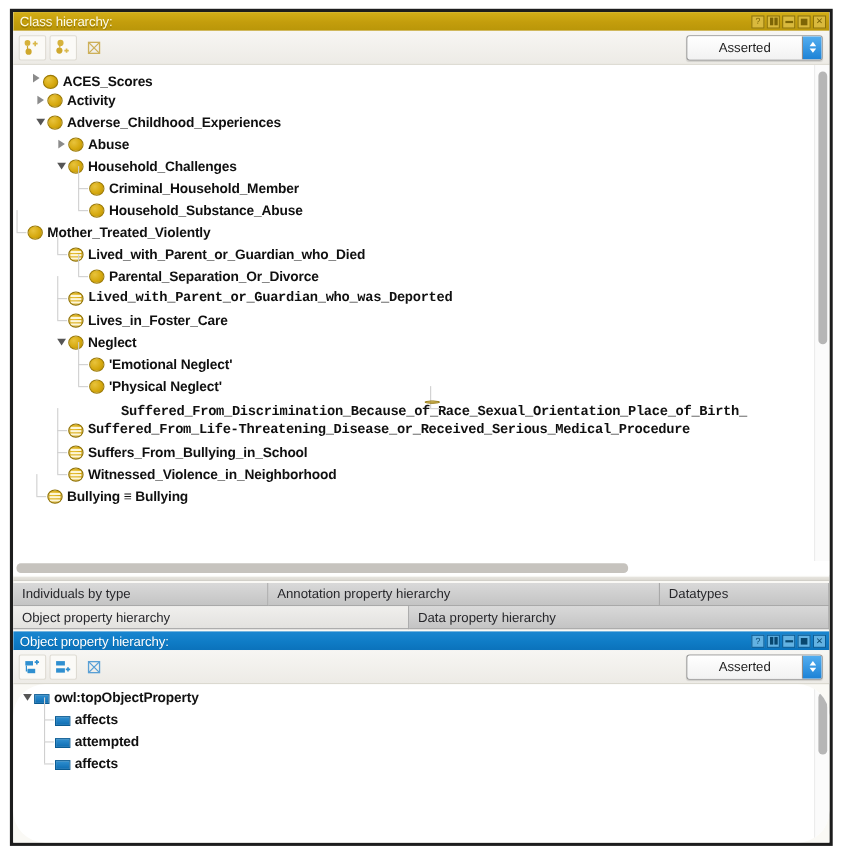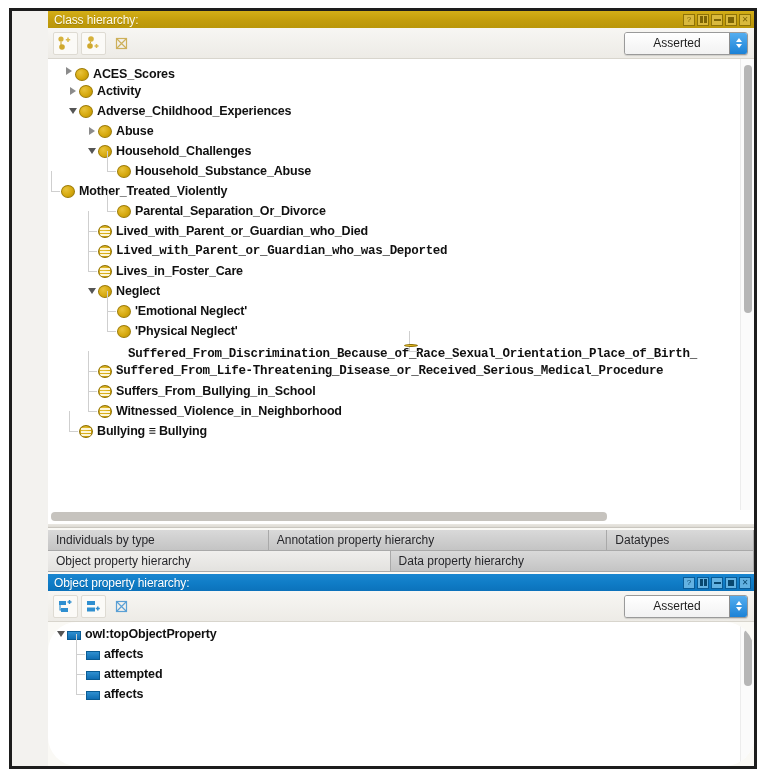"Class hierarchy:" #frame-inner { margin-left: 36px -> none }
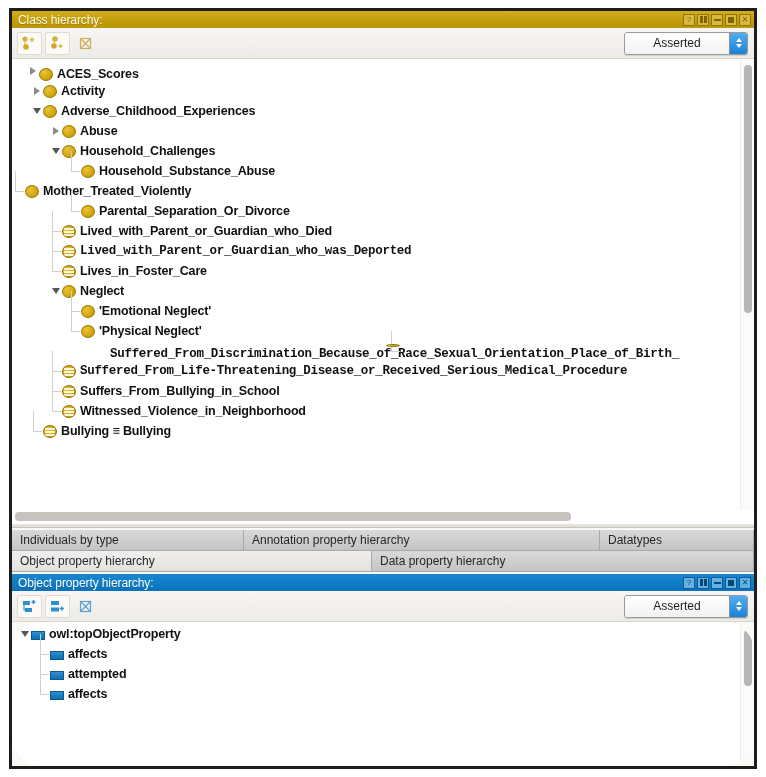"Criminal_Household_Member" div.trow { html: none -> <div> <span></span> <span></span> <span>Criminal_Household_Member</span> </div> }
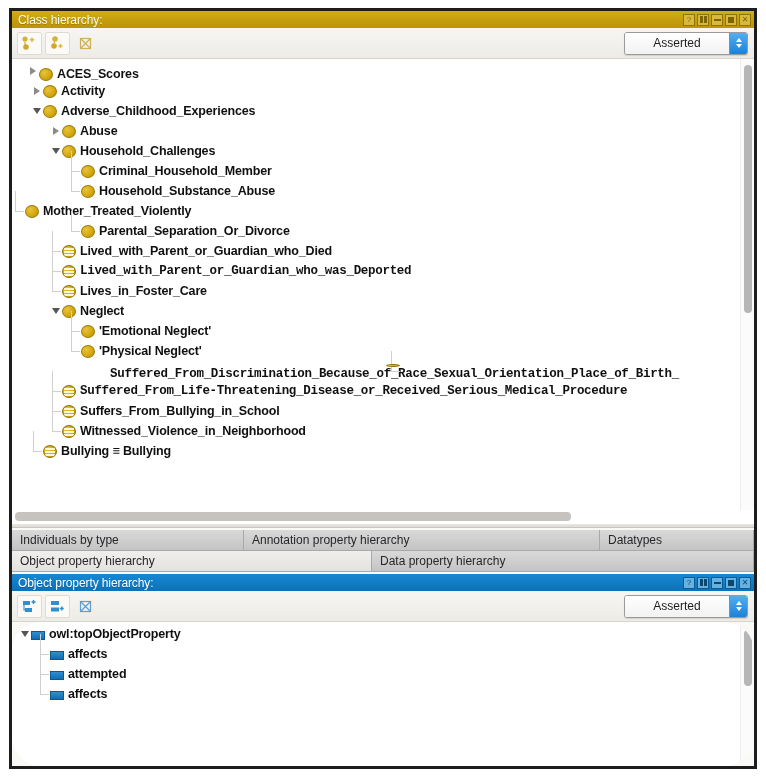"Parental_Separation_Or_Divorce" div.trow { order: before "Lived_with_Parent_or_Guardian_who_Died" -> after "Lived_with_Parent_or_Guardian_who_Died" }
